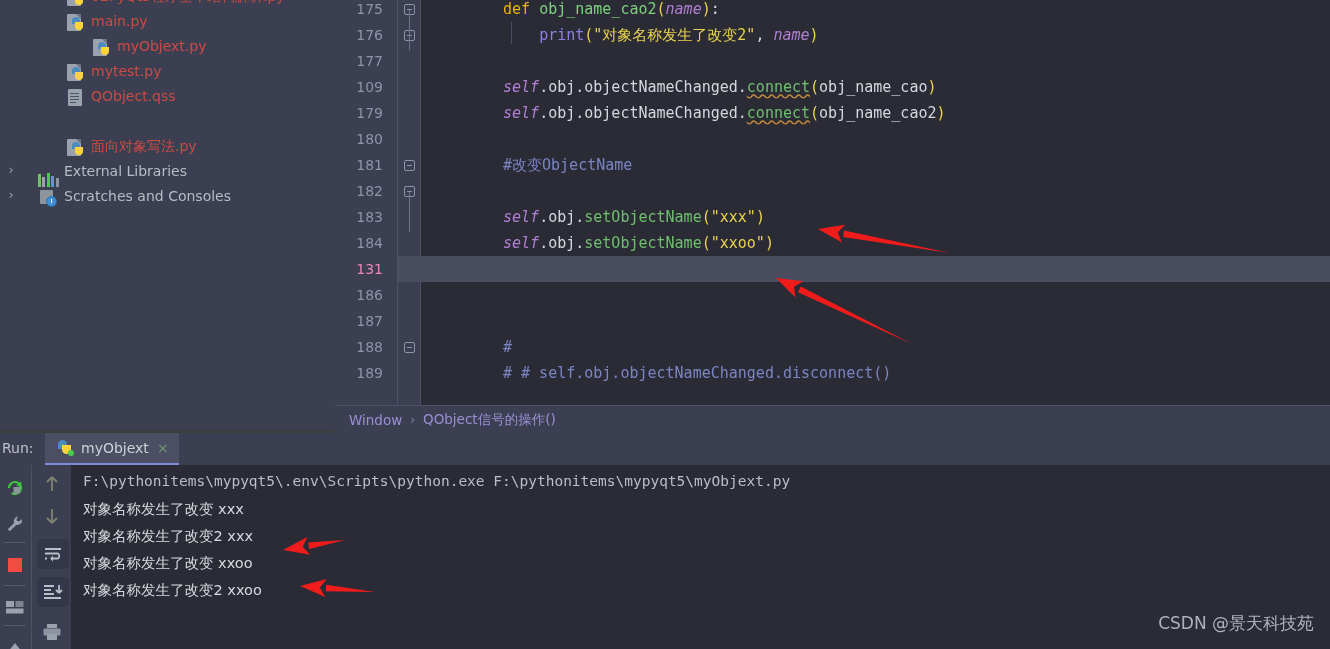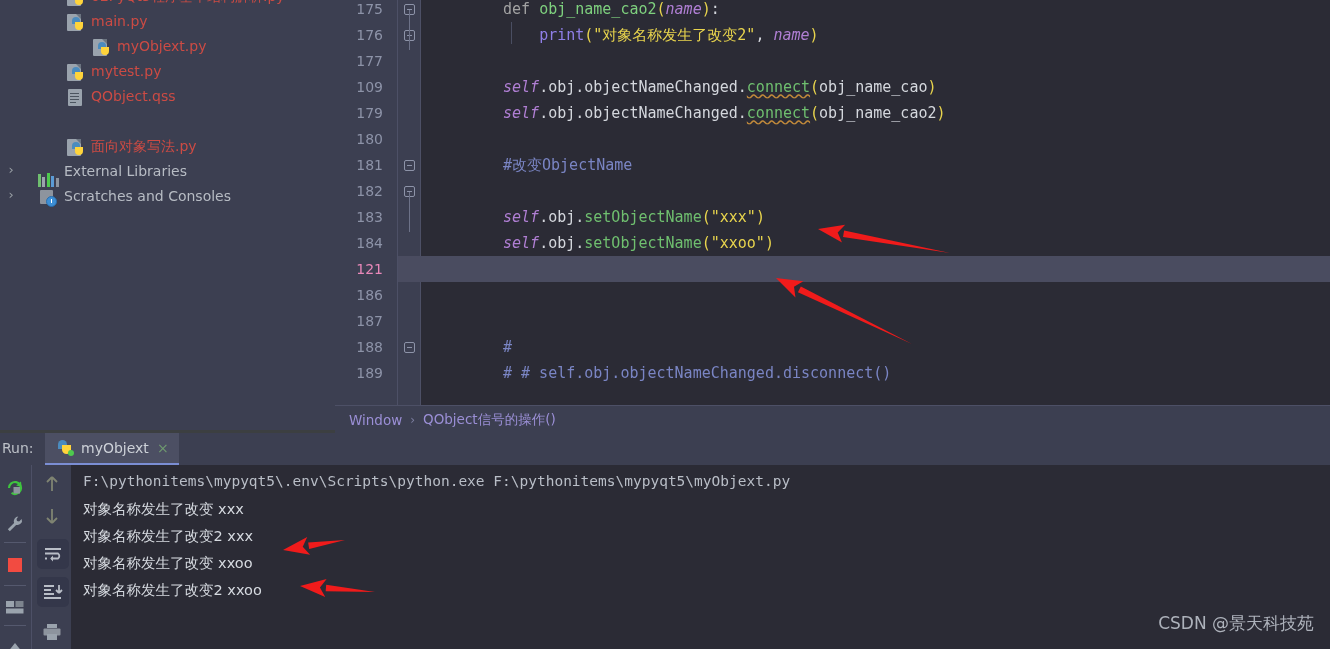"def" .kw { color: #a3a3a3 -> #eab308 }
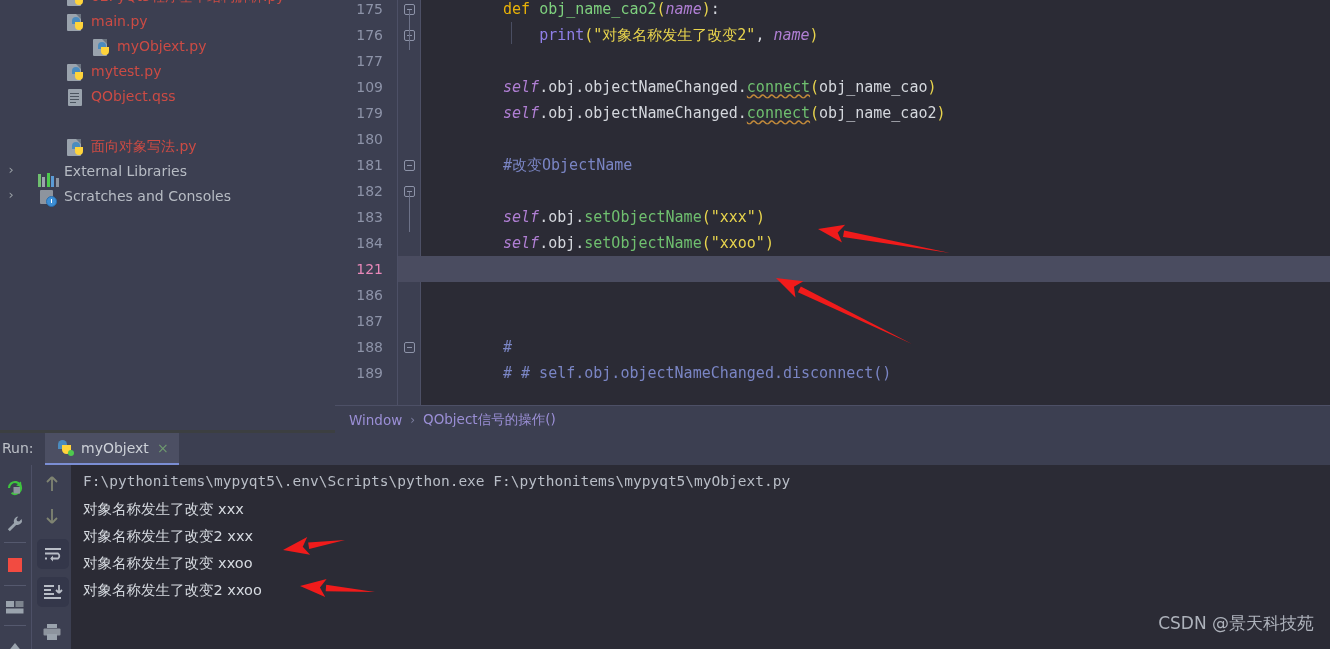"121" span.lnum { text: 121 -> 131 }
